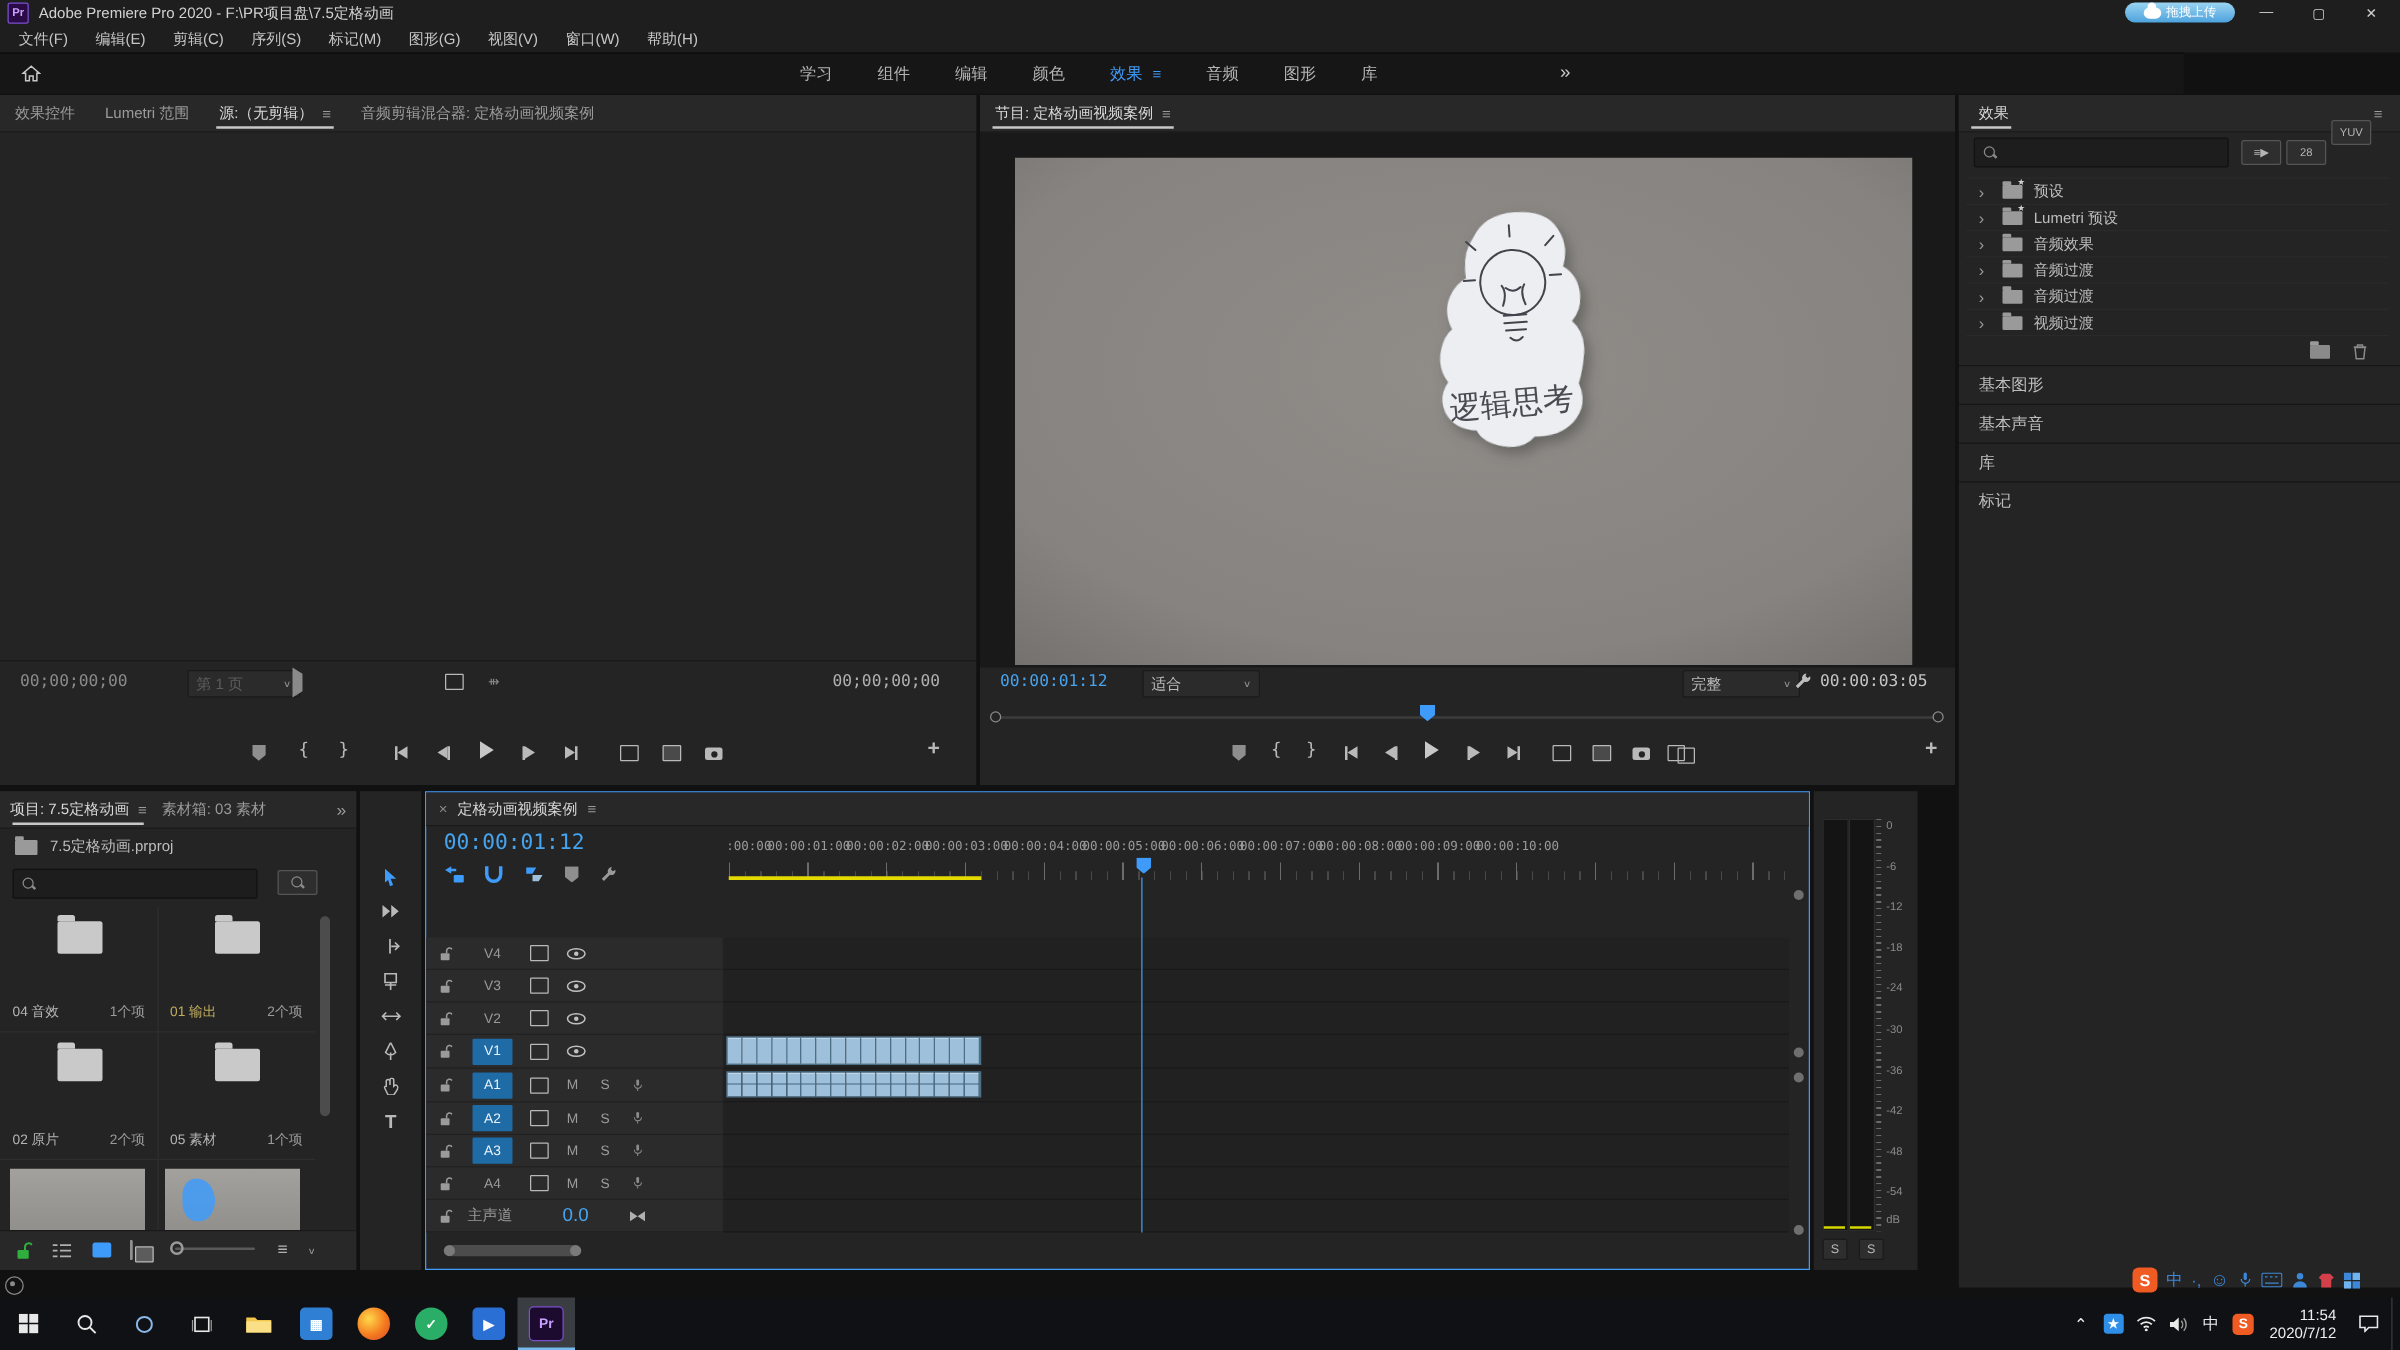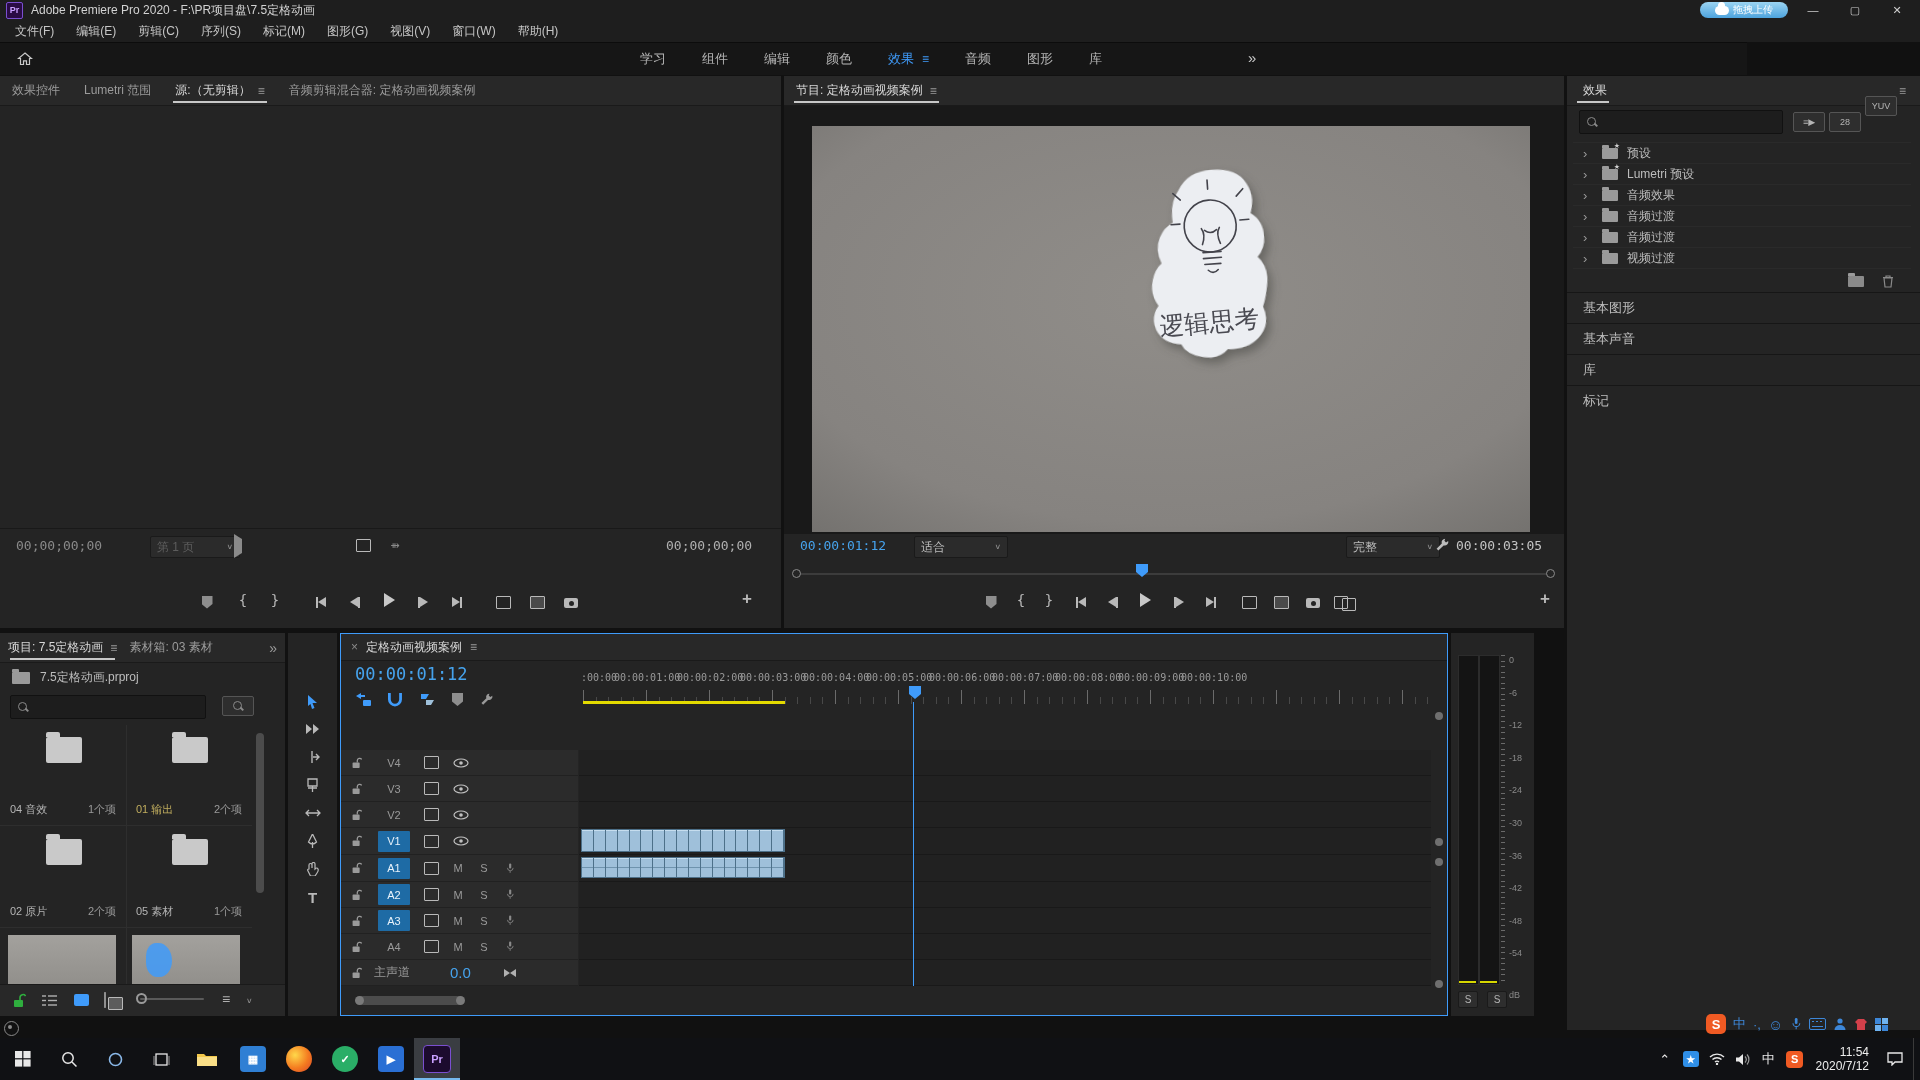"dB" div.meter-tick-label { bottom: 16px -> 36px }
